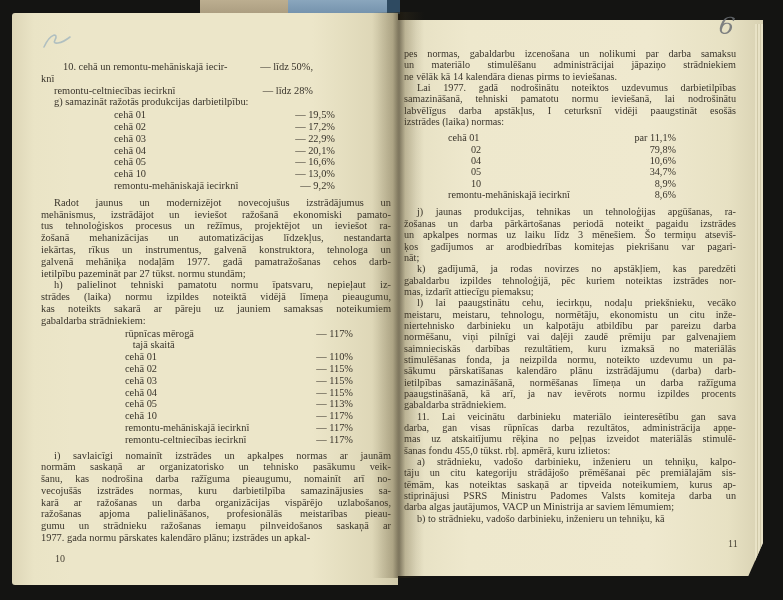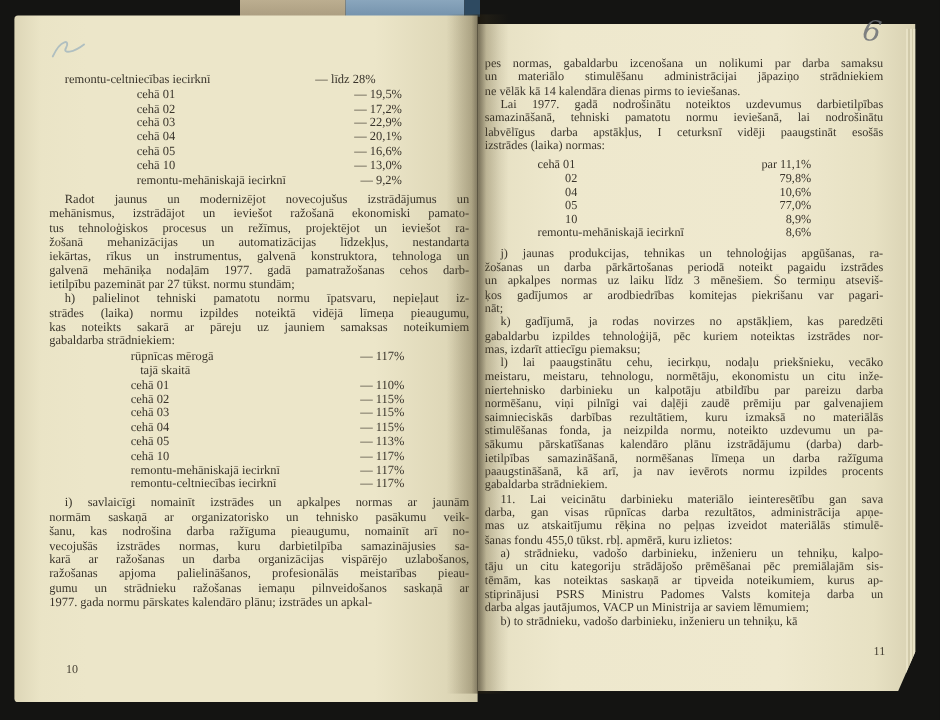"10. cehā un remontu-mehāniskajā iecir-" div.vrow { html: none -> <div> <span>10. cehā un remontu-mehāniskajā iecir-</span> <span>— līdz 50%,</span> </div> }
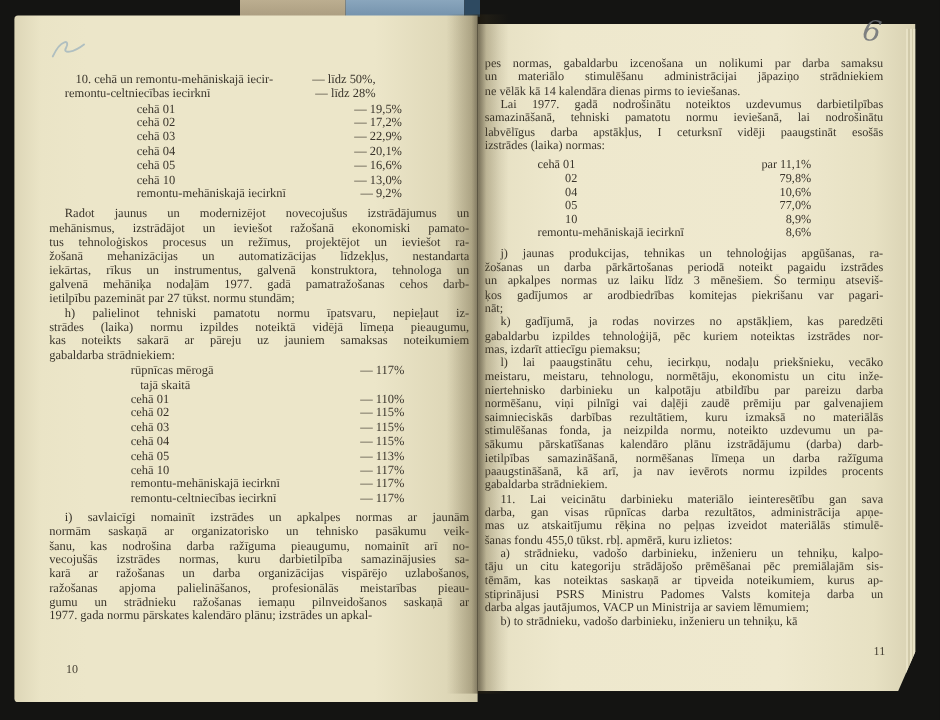"knī" div.vrow { html: none -> <div> <span>knī</span> <span></span> </div> }
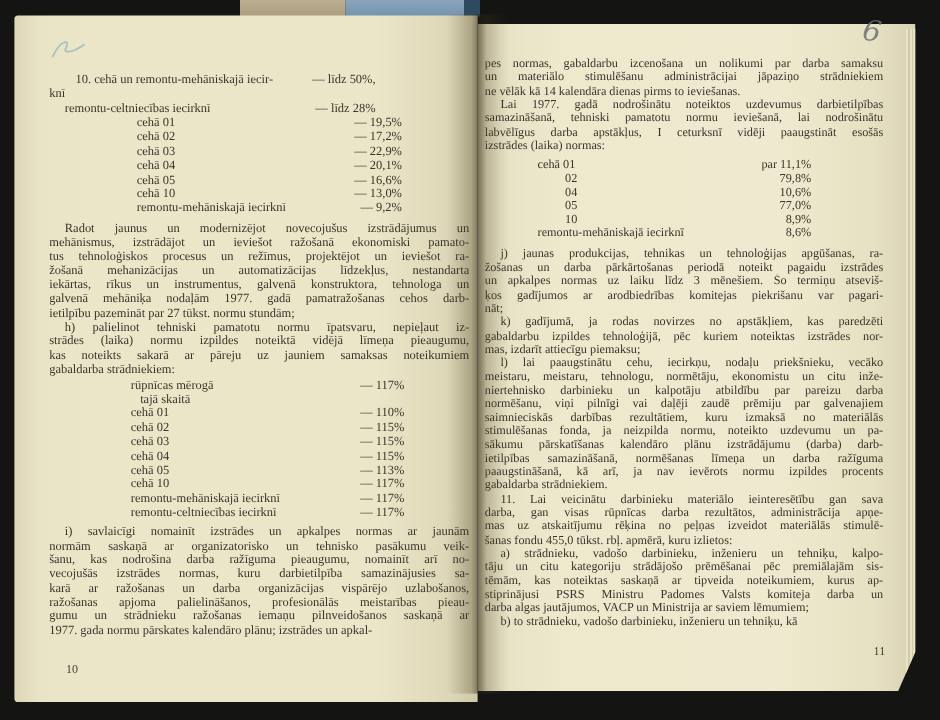"g) samazināt ražotās produkcijas" div.line { html: none -> <div>g) samazināt ražotās produkcijas darbietilpību:</div> }
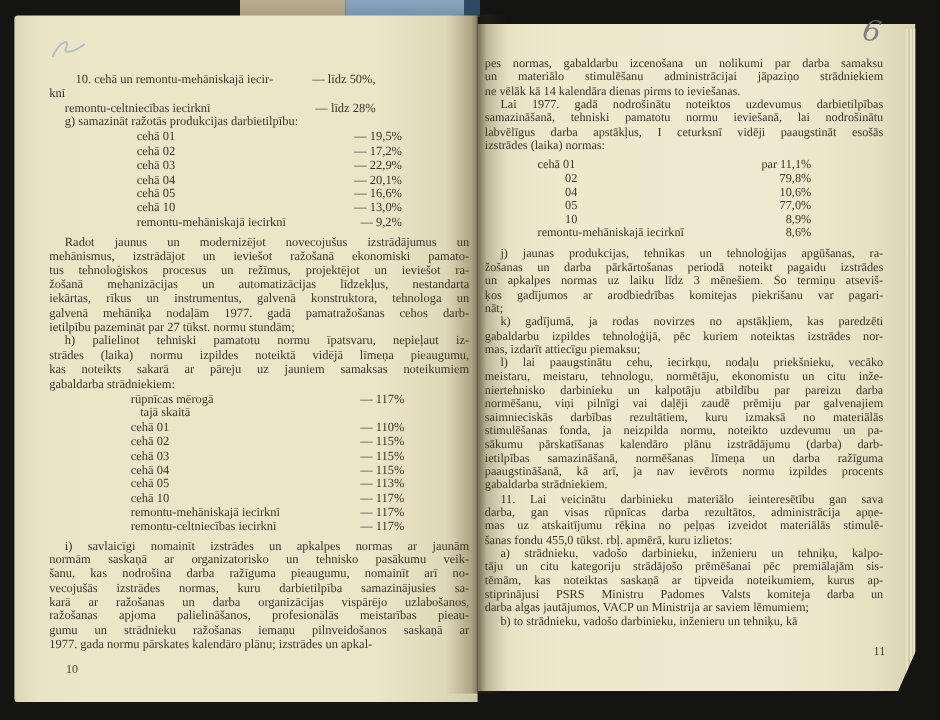"77,0%" span.vval { text: 77,0% -> 34,7% }
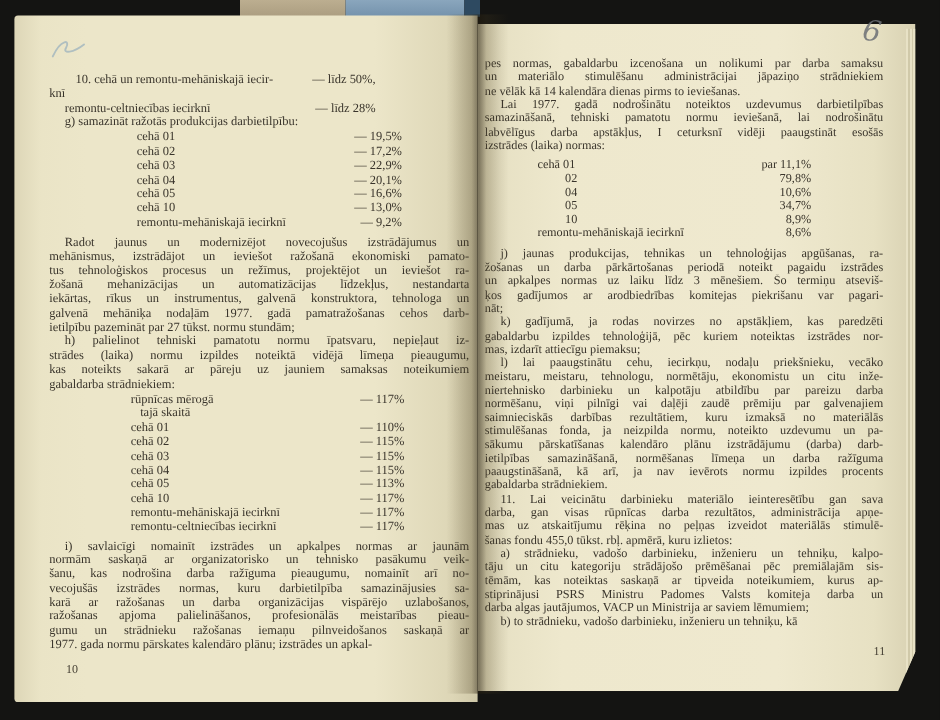"rūpnīcas mērogā" .vt-h { margin: 1px 0 4px -> 1px 16px 4px }
